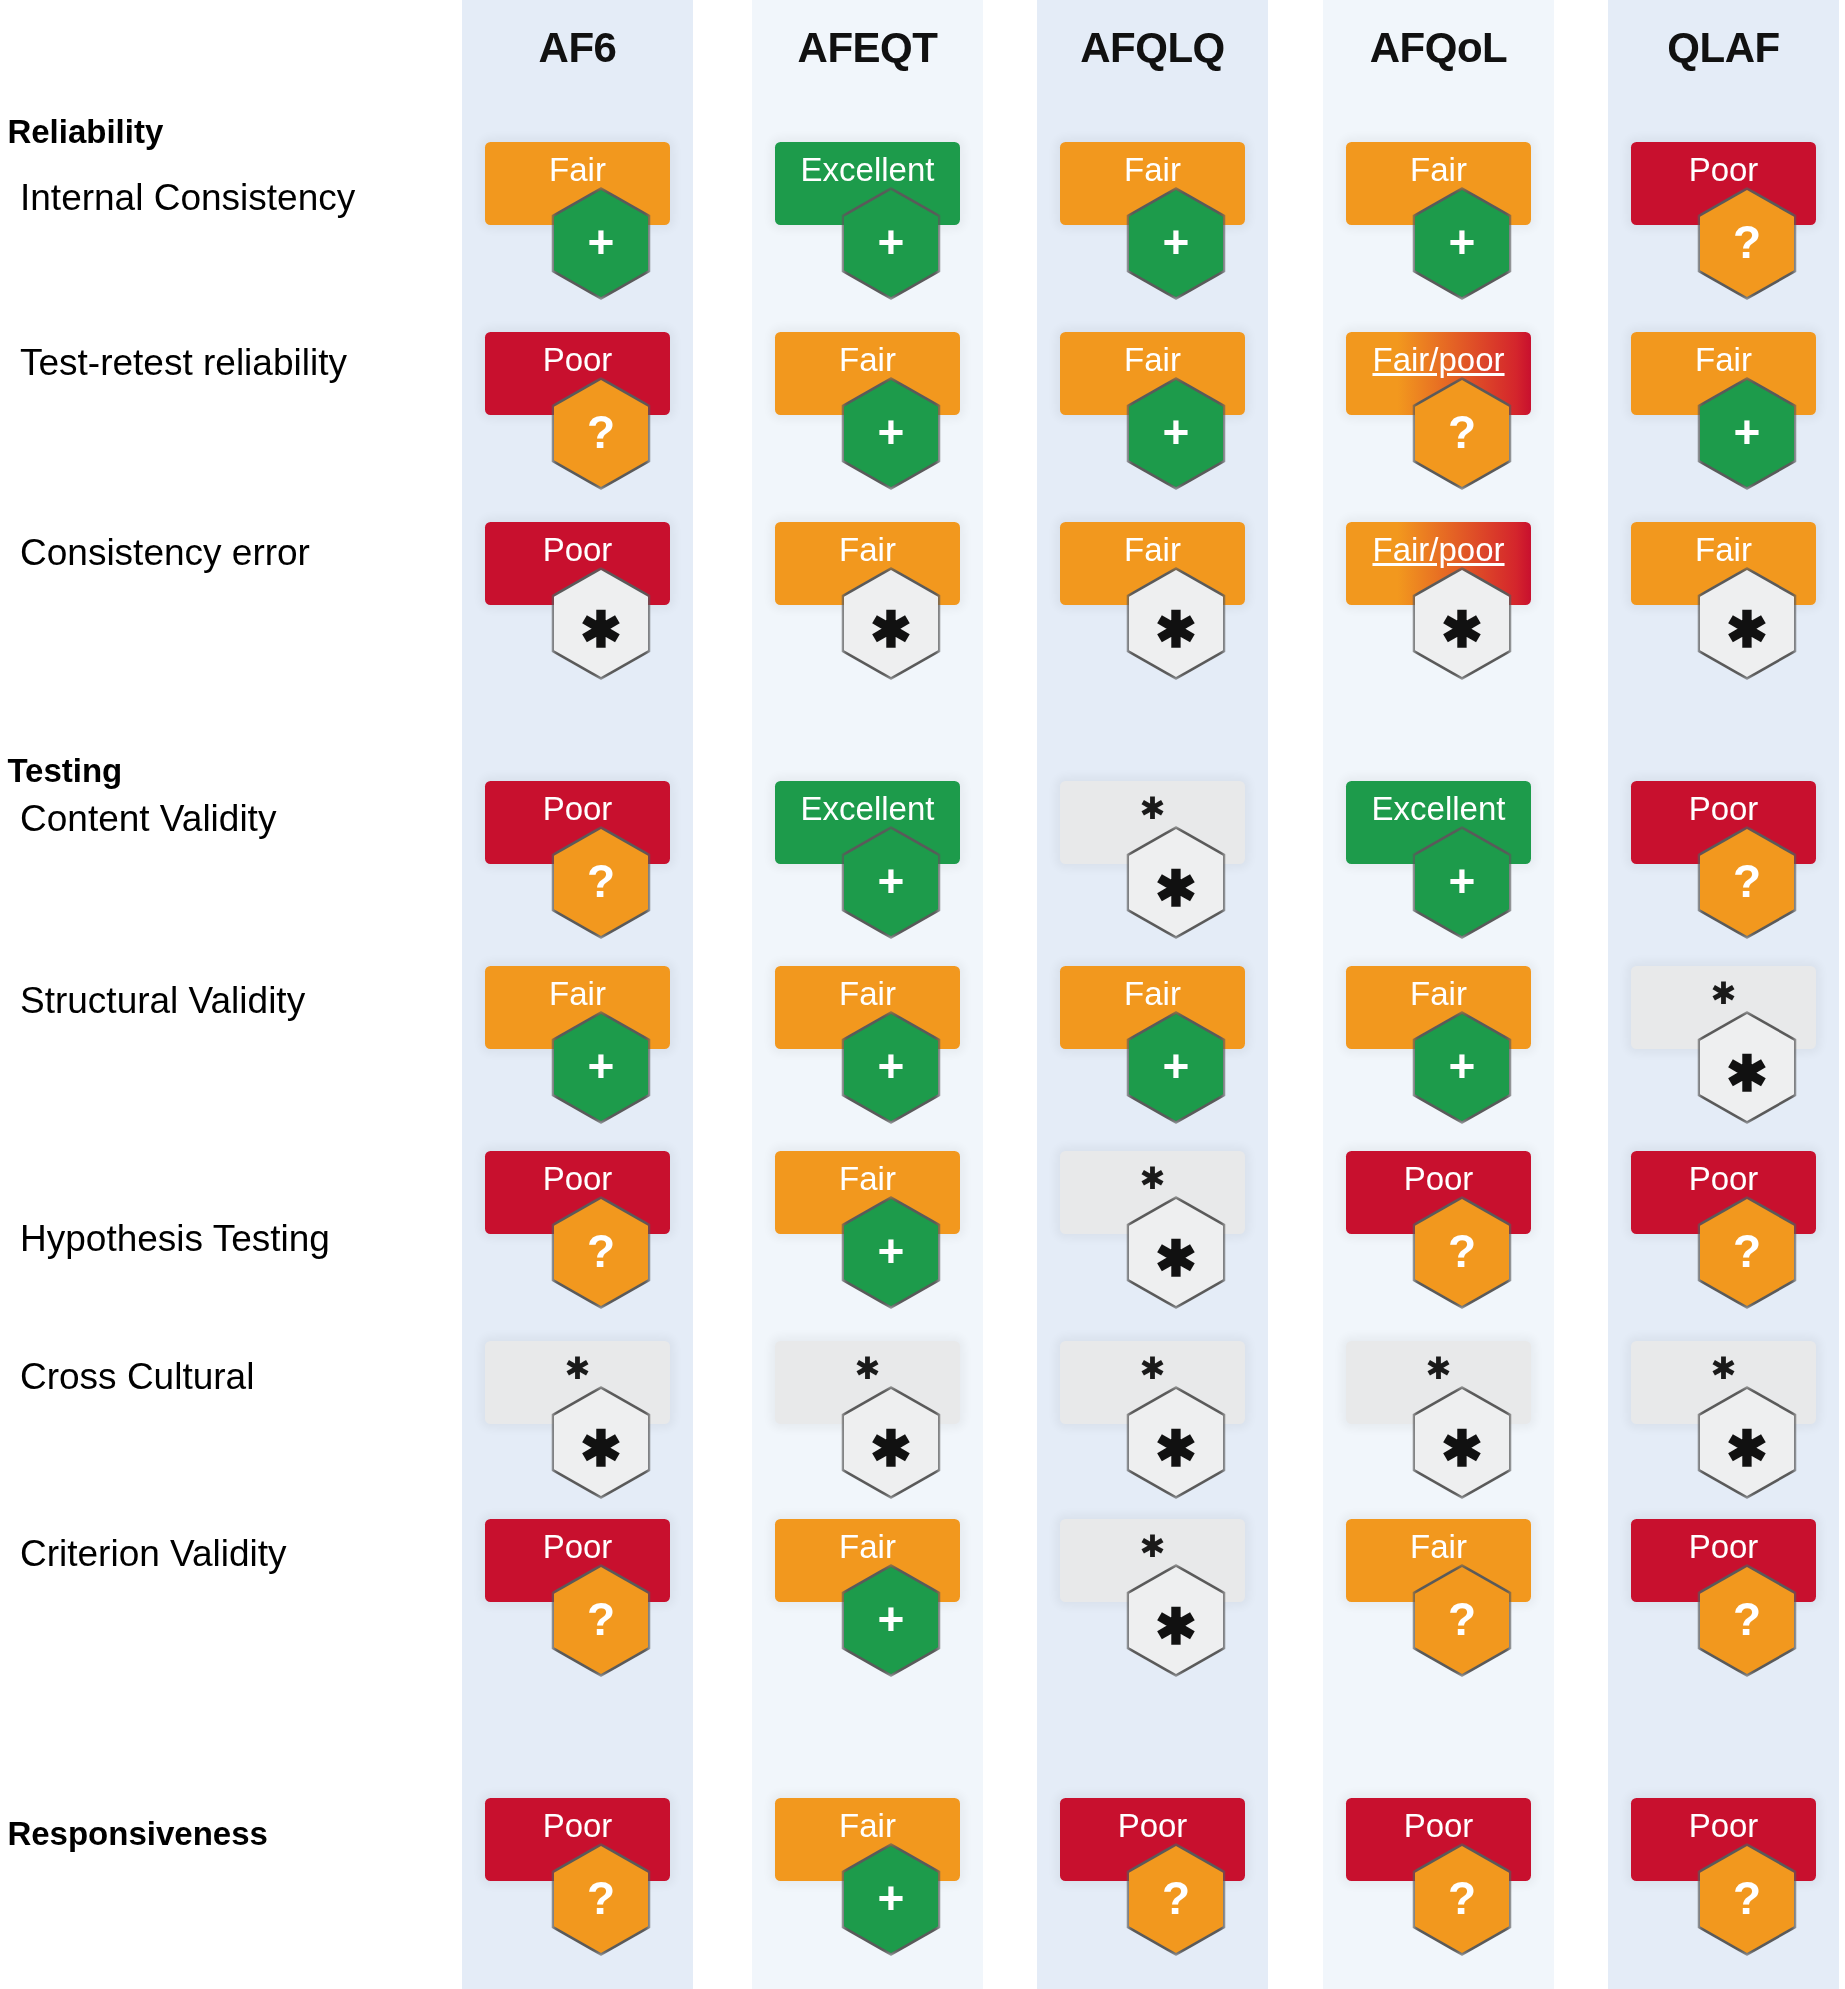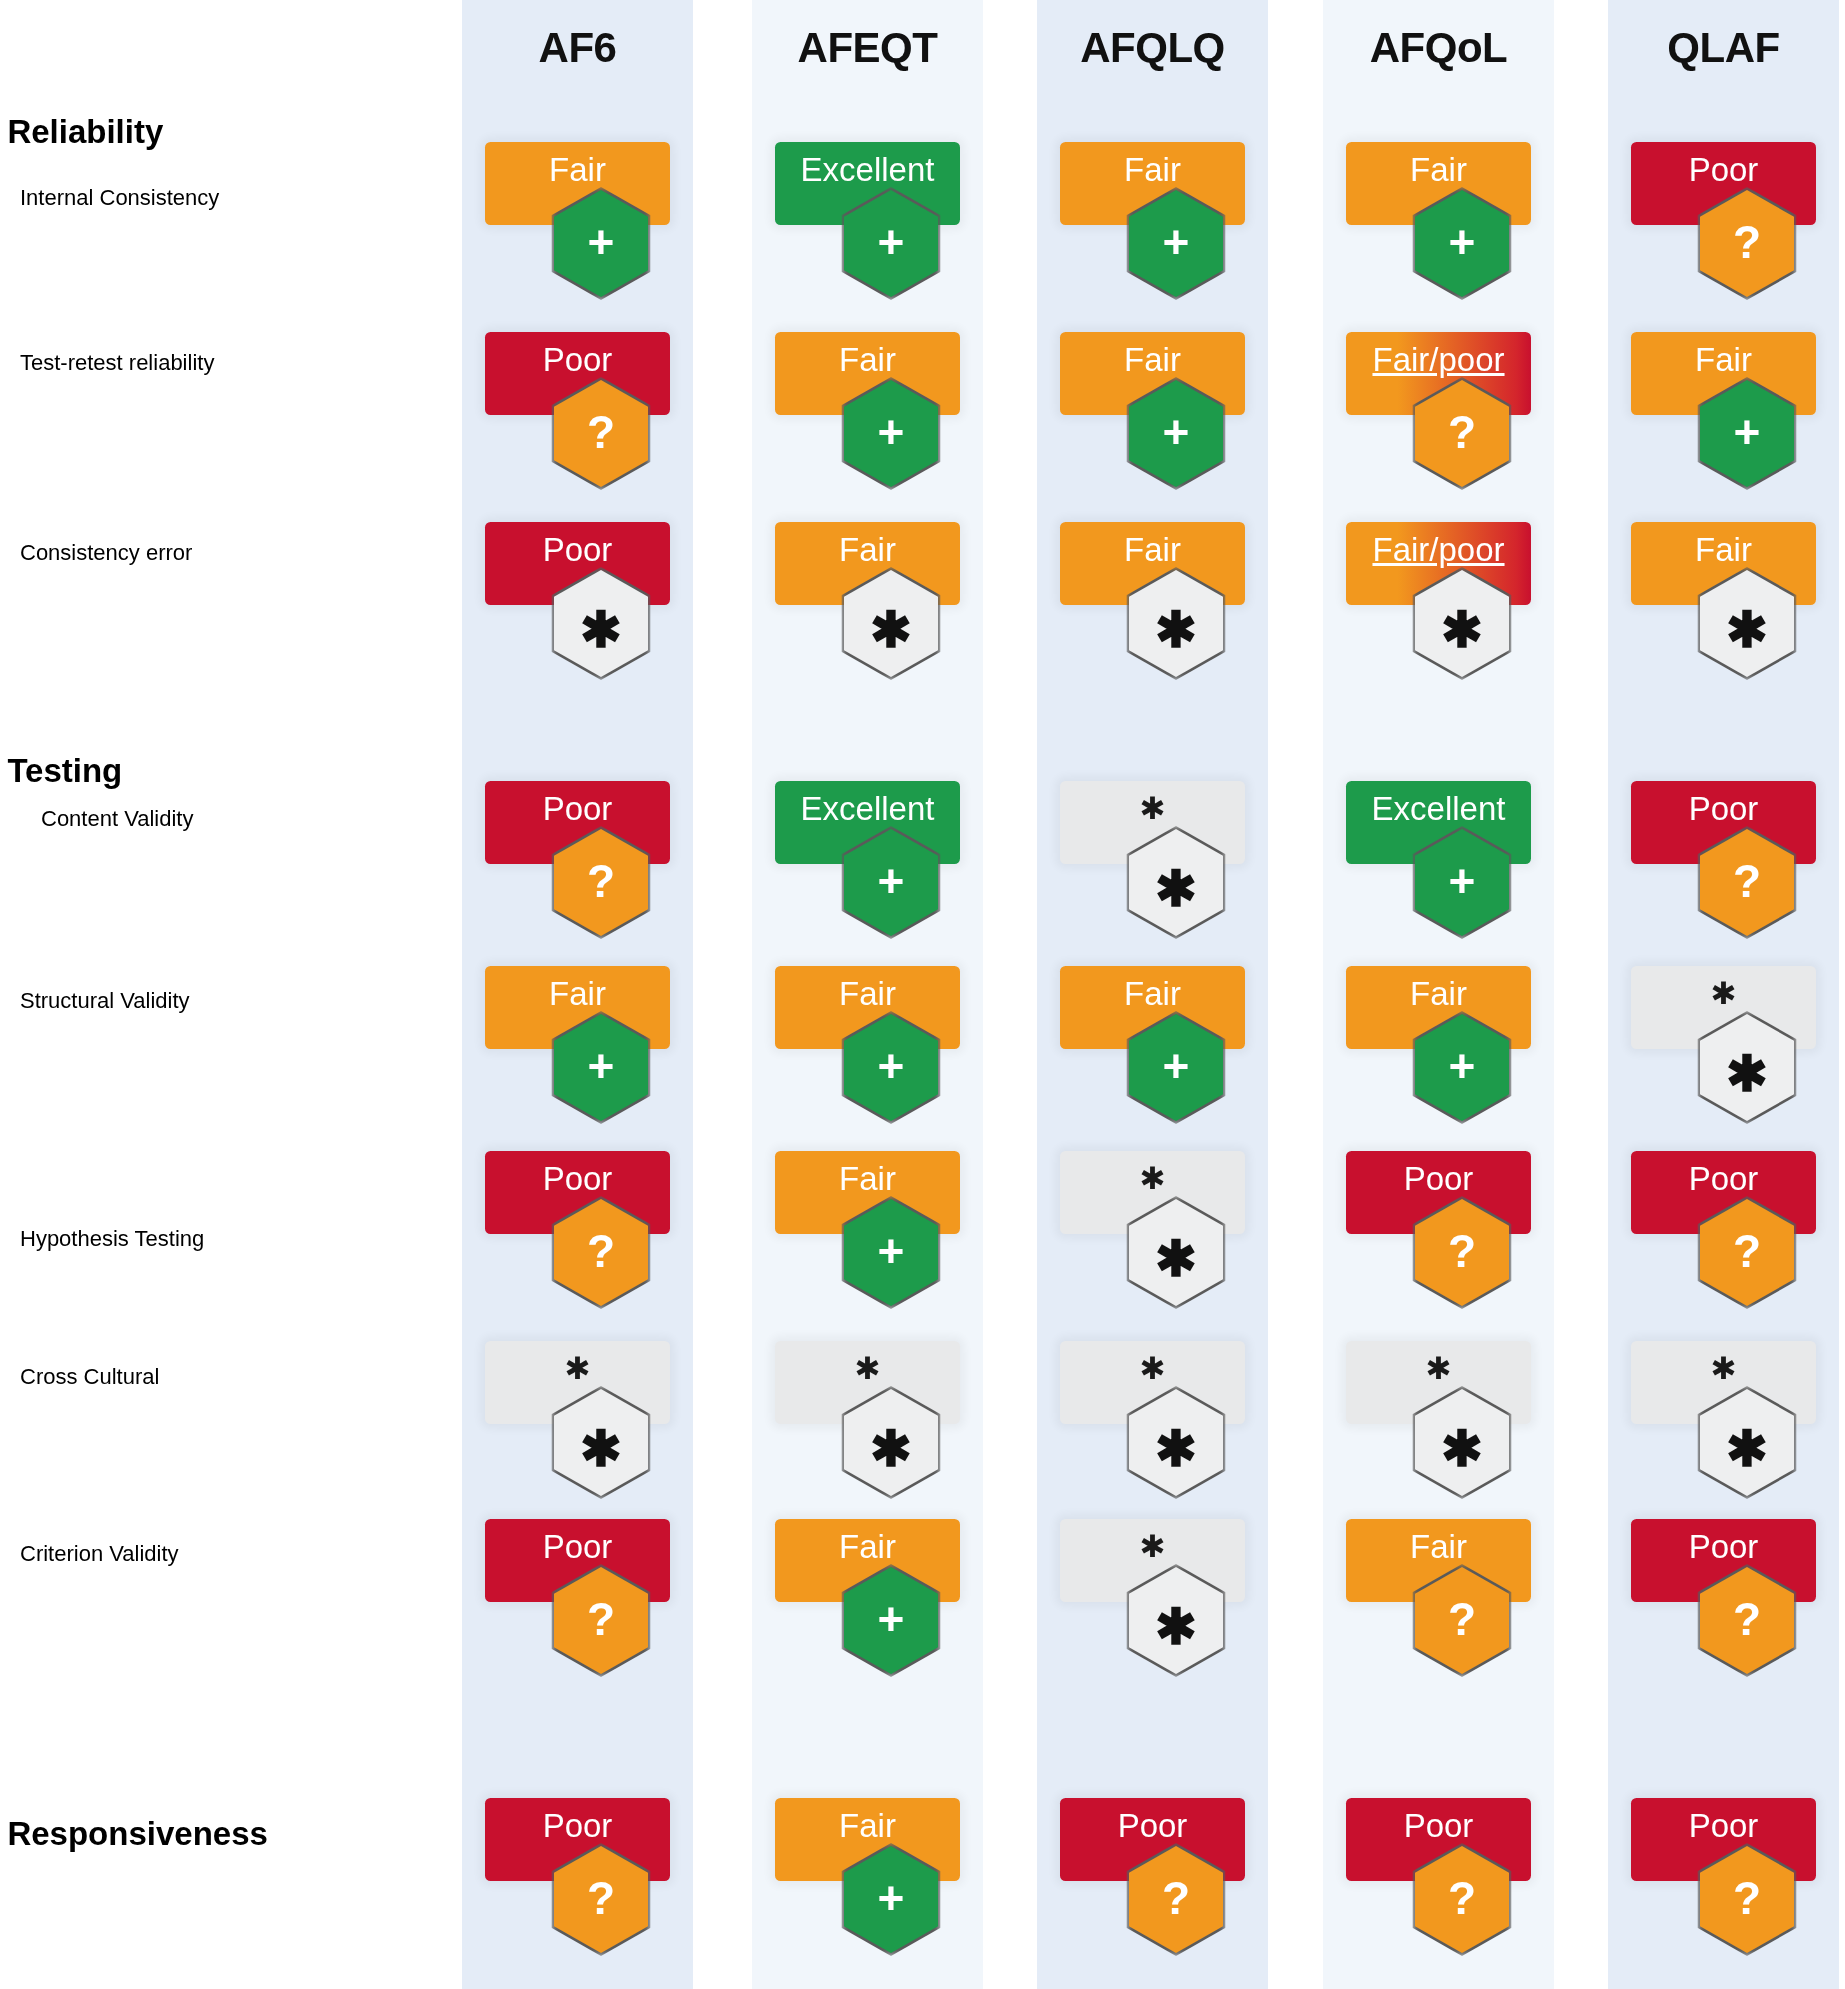"Internal Consistency" .row-label { font-size: 22px -> 37px }
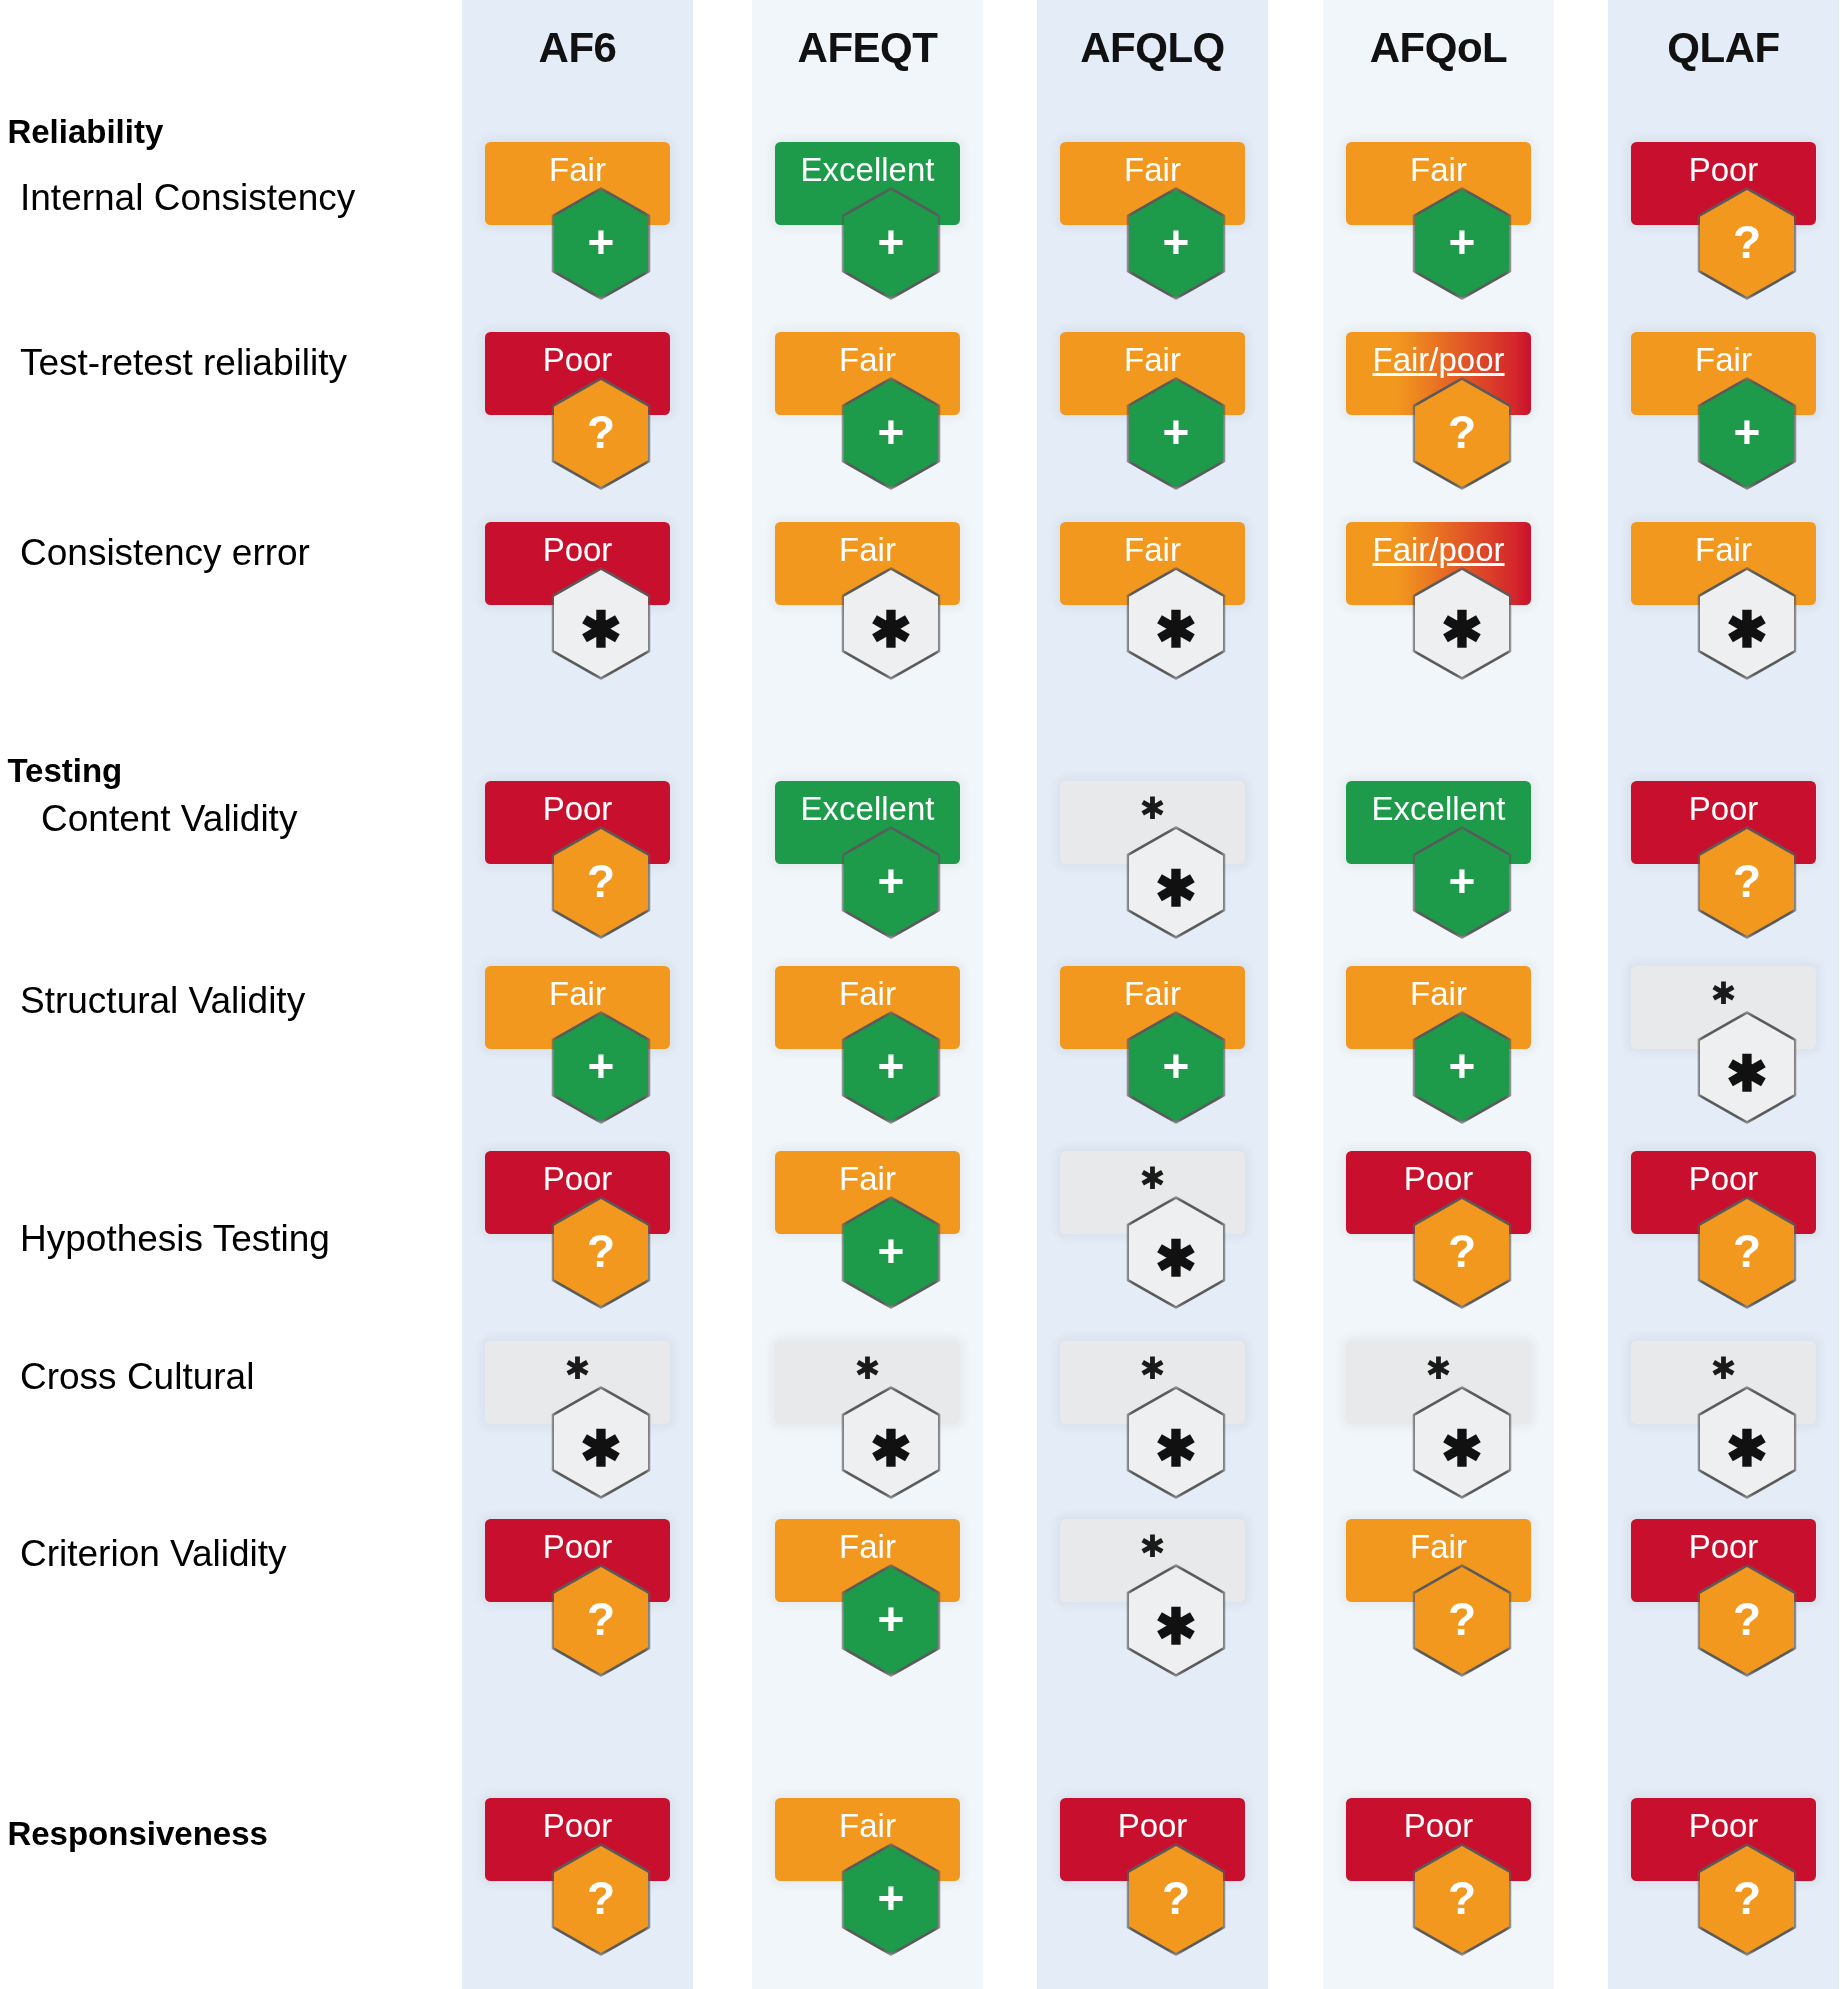"Content Validity" div.row-label { margin-left: 21px -> none }
